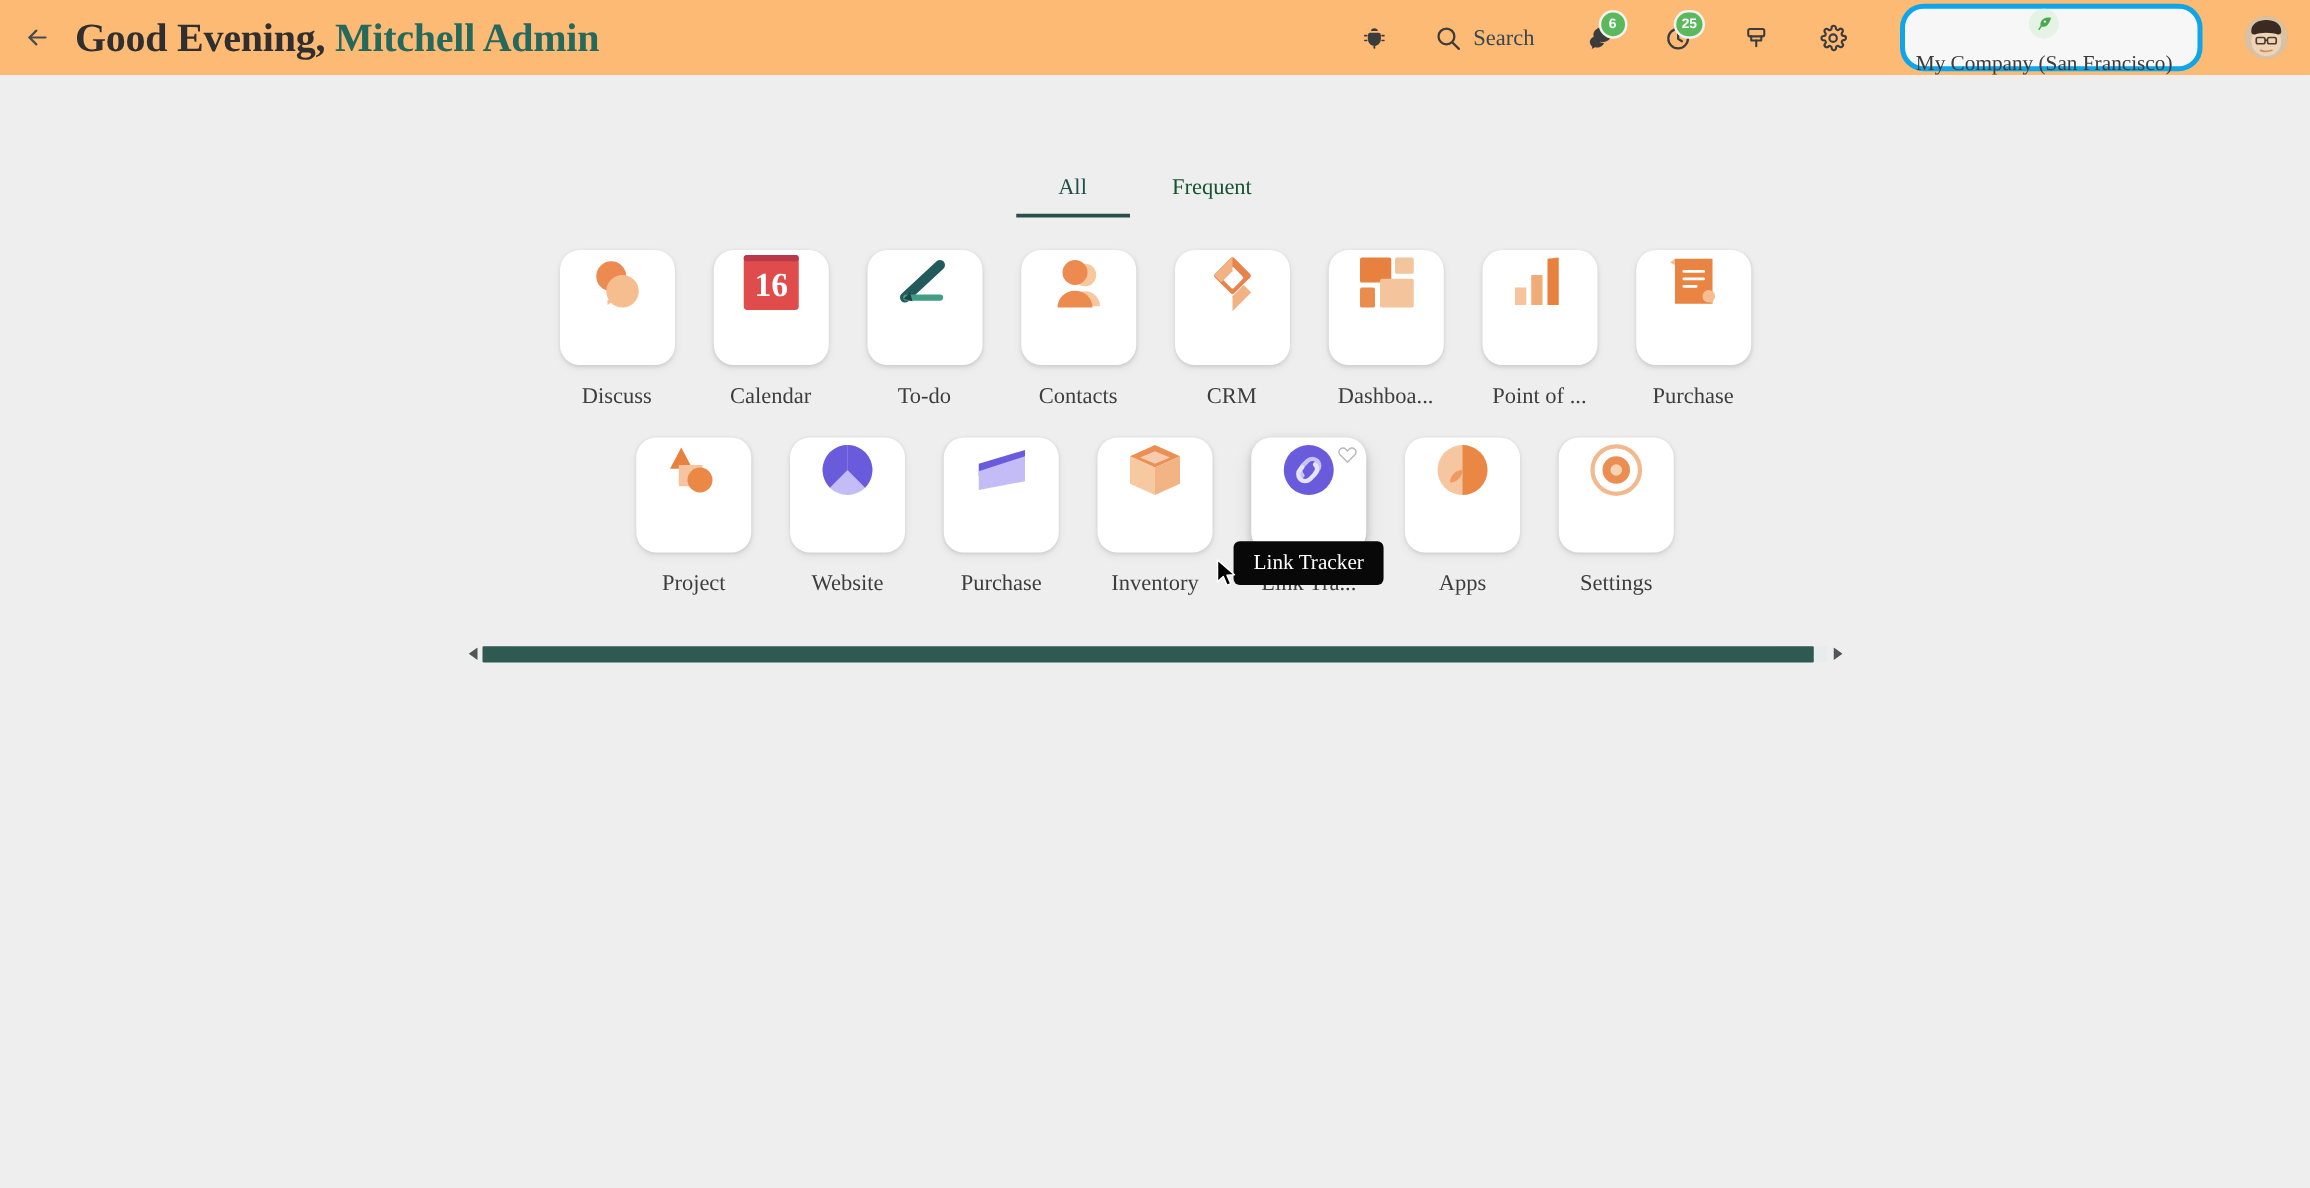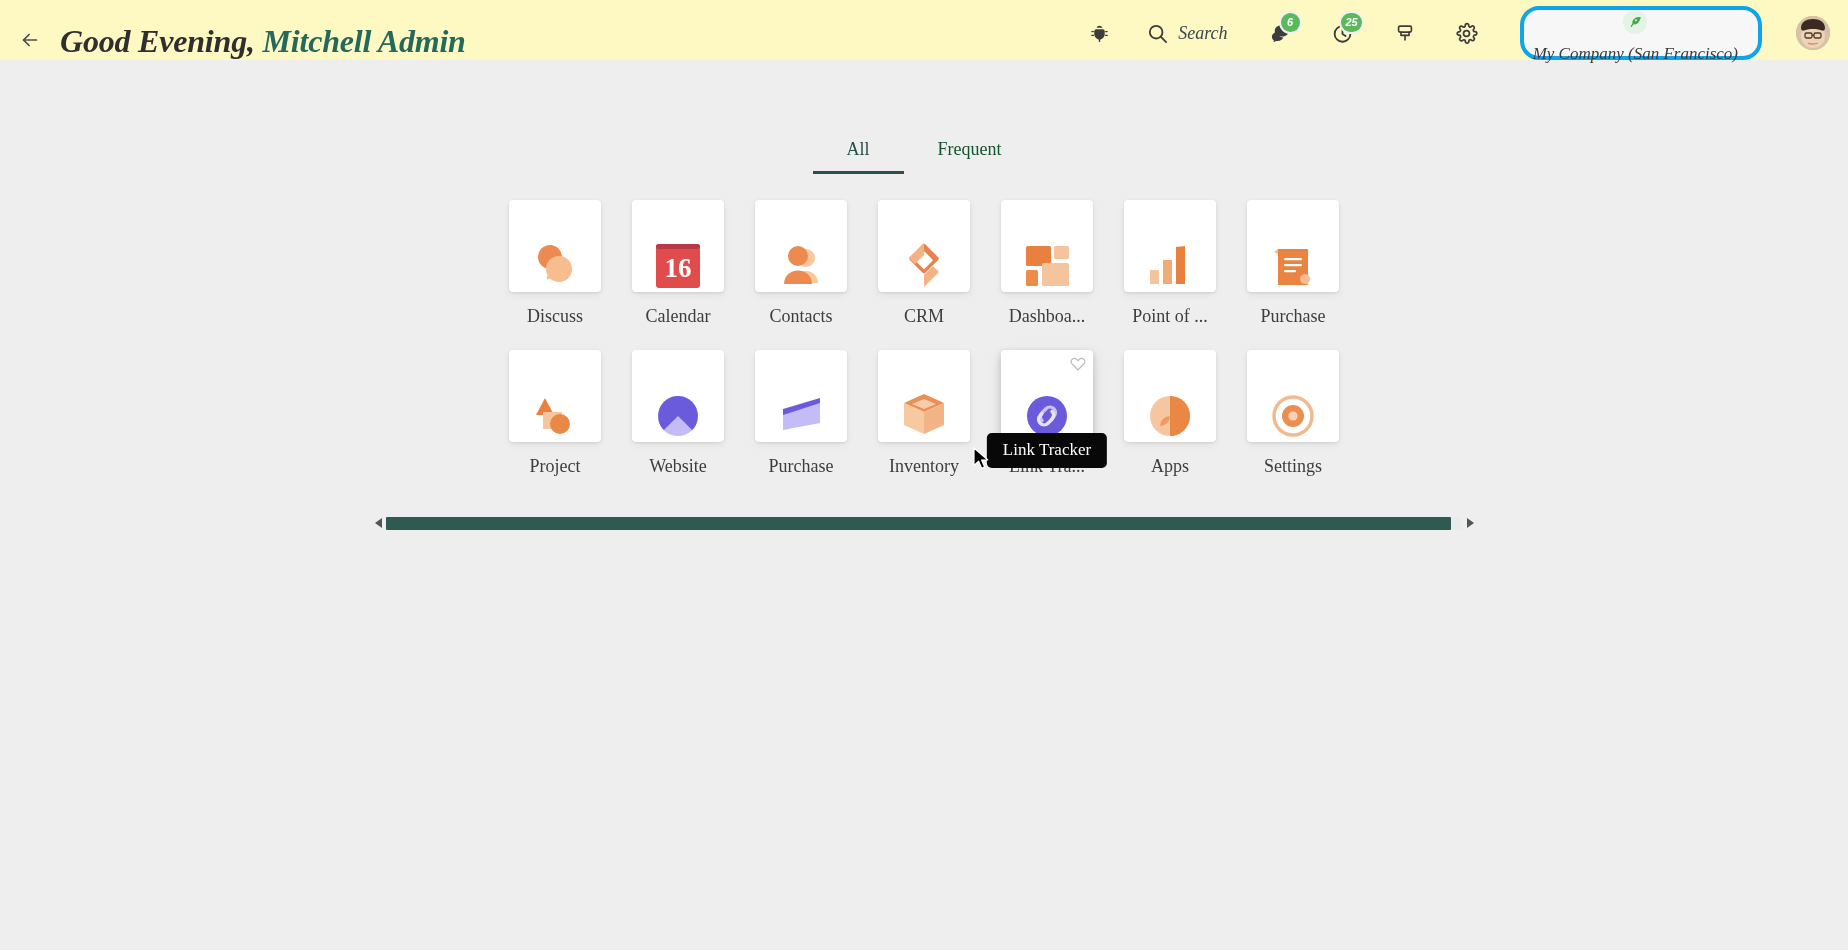"Good Evening, Mitchell Admin" .navbar { align-items: flex-end -> center; background: #fef9c3 -> #fdba74; font-style: italic -> none }
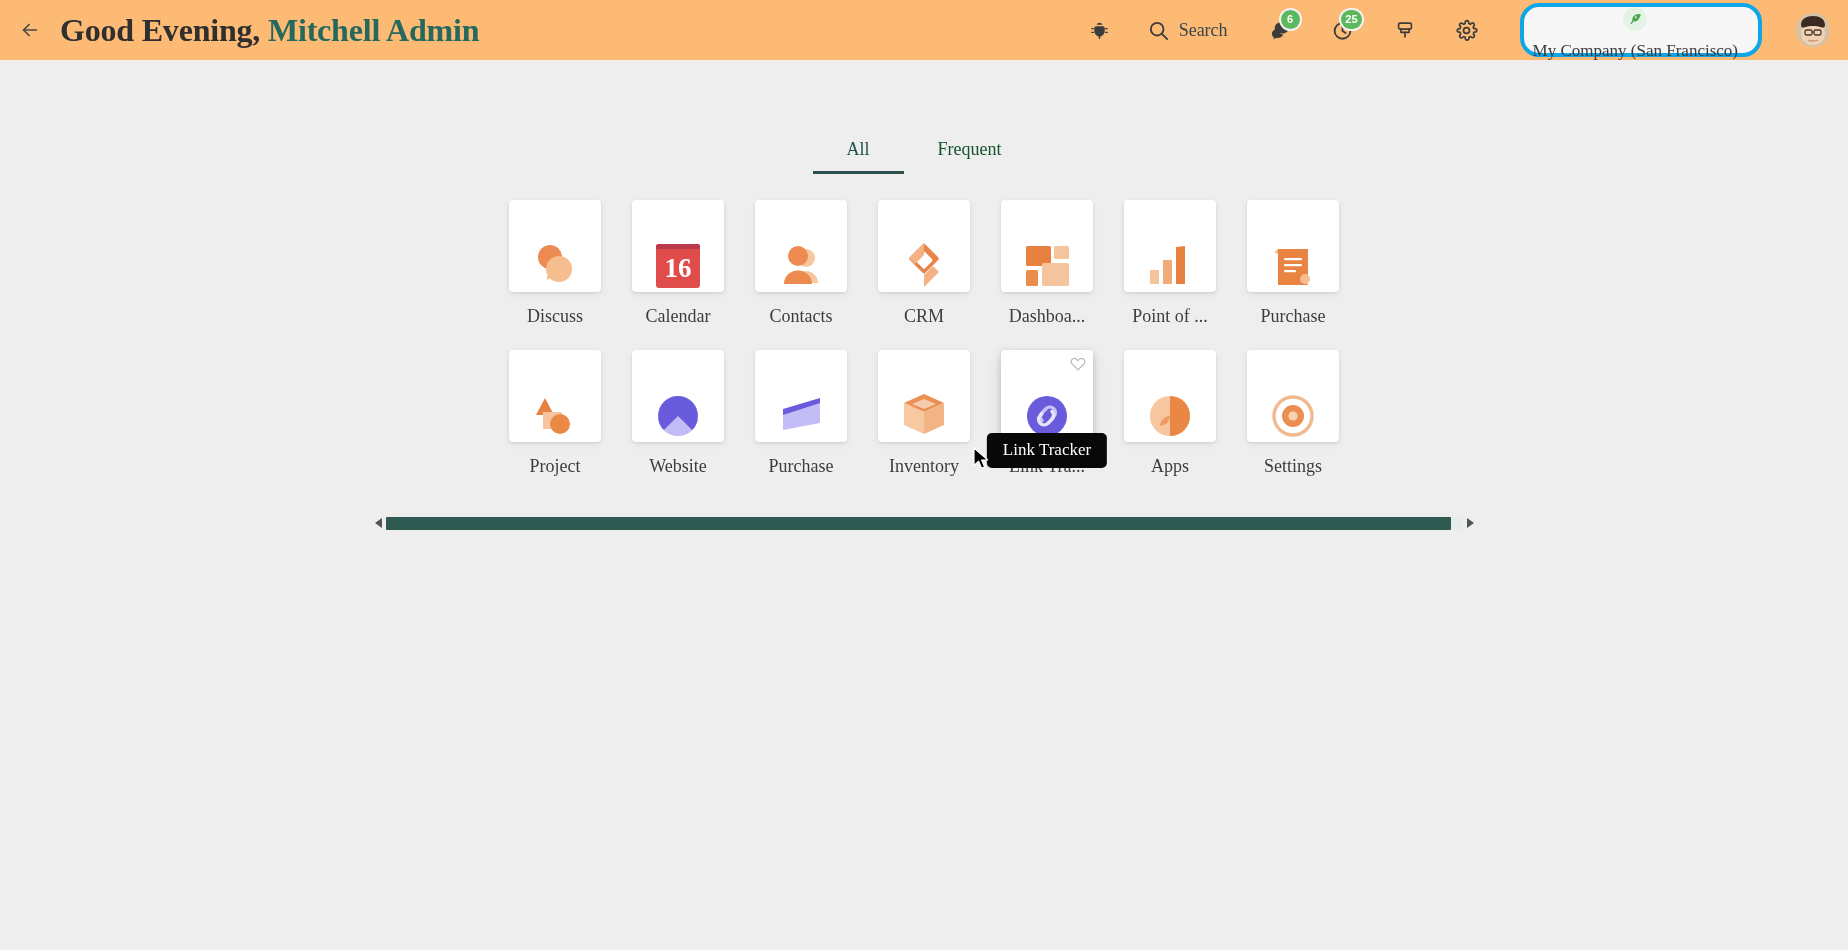"16" .app-tile { align-items: flex-end -> flex-start; border-radius: 4px -> 16px }
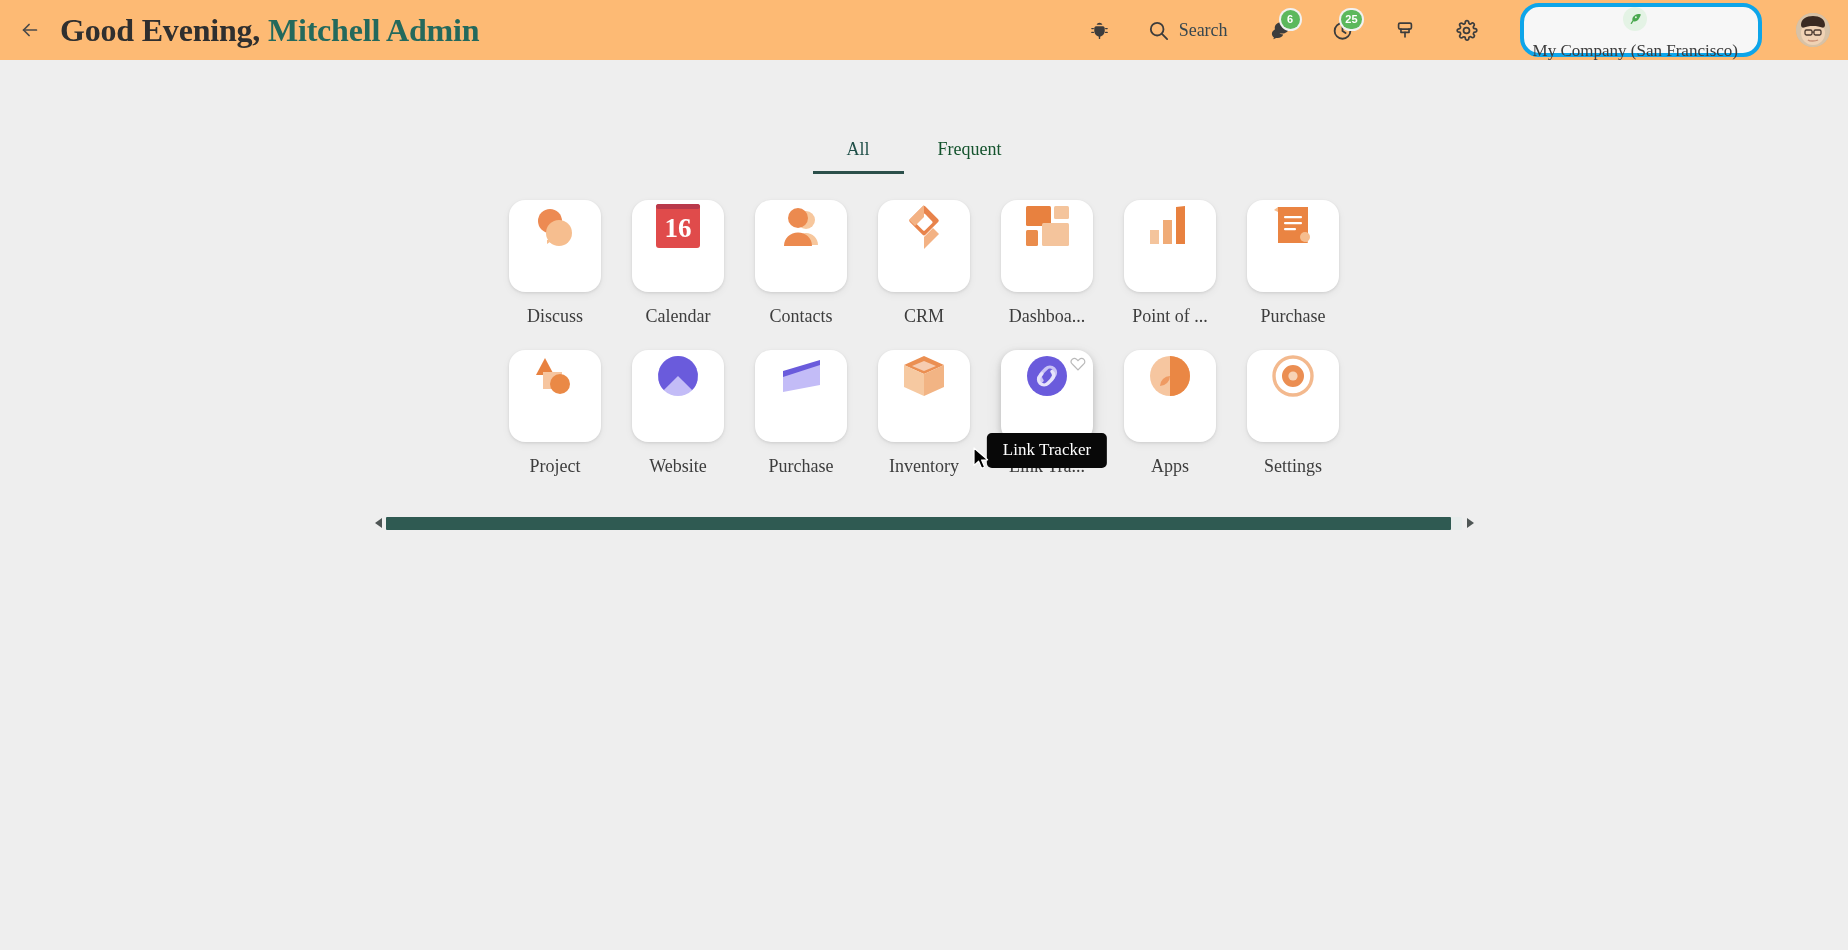"To-do" div.app { html: none -> <div> <div> <svg> <path></path> <path></path> <path></path> </svg> </div> <div>To-do</div> </div> }
